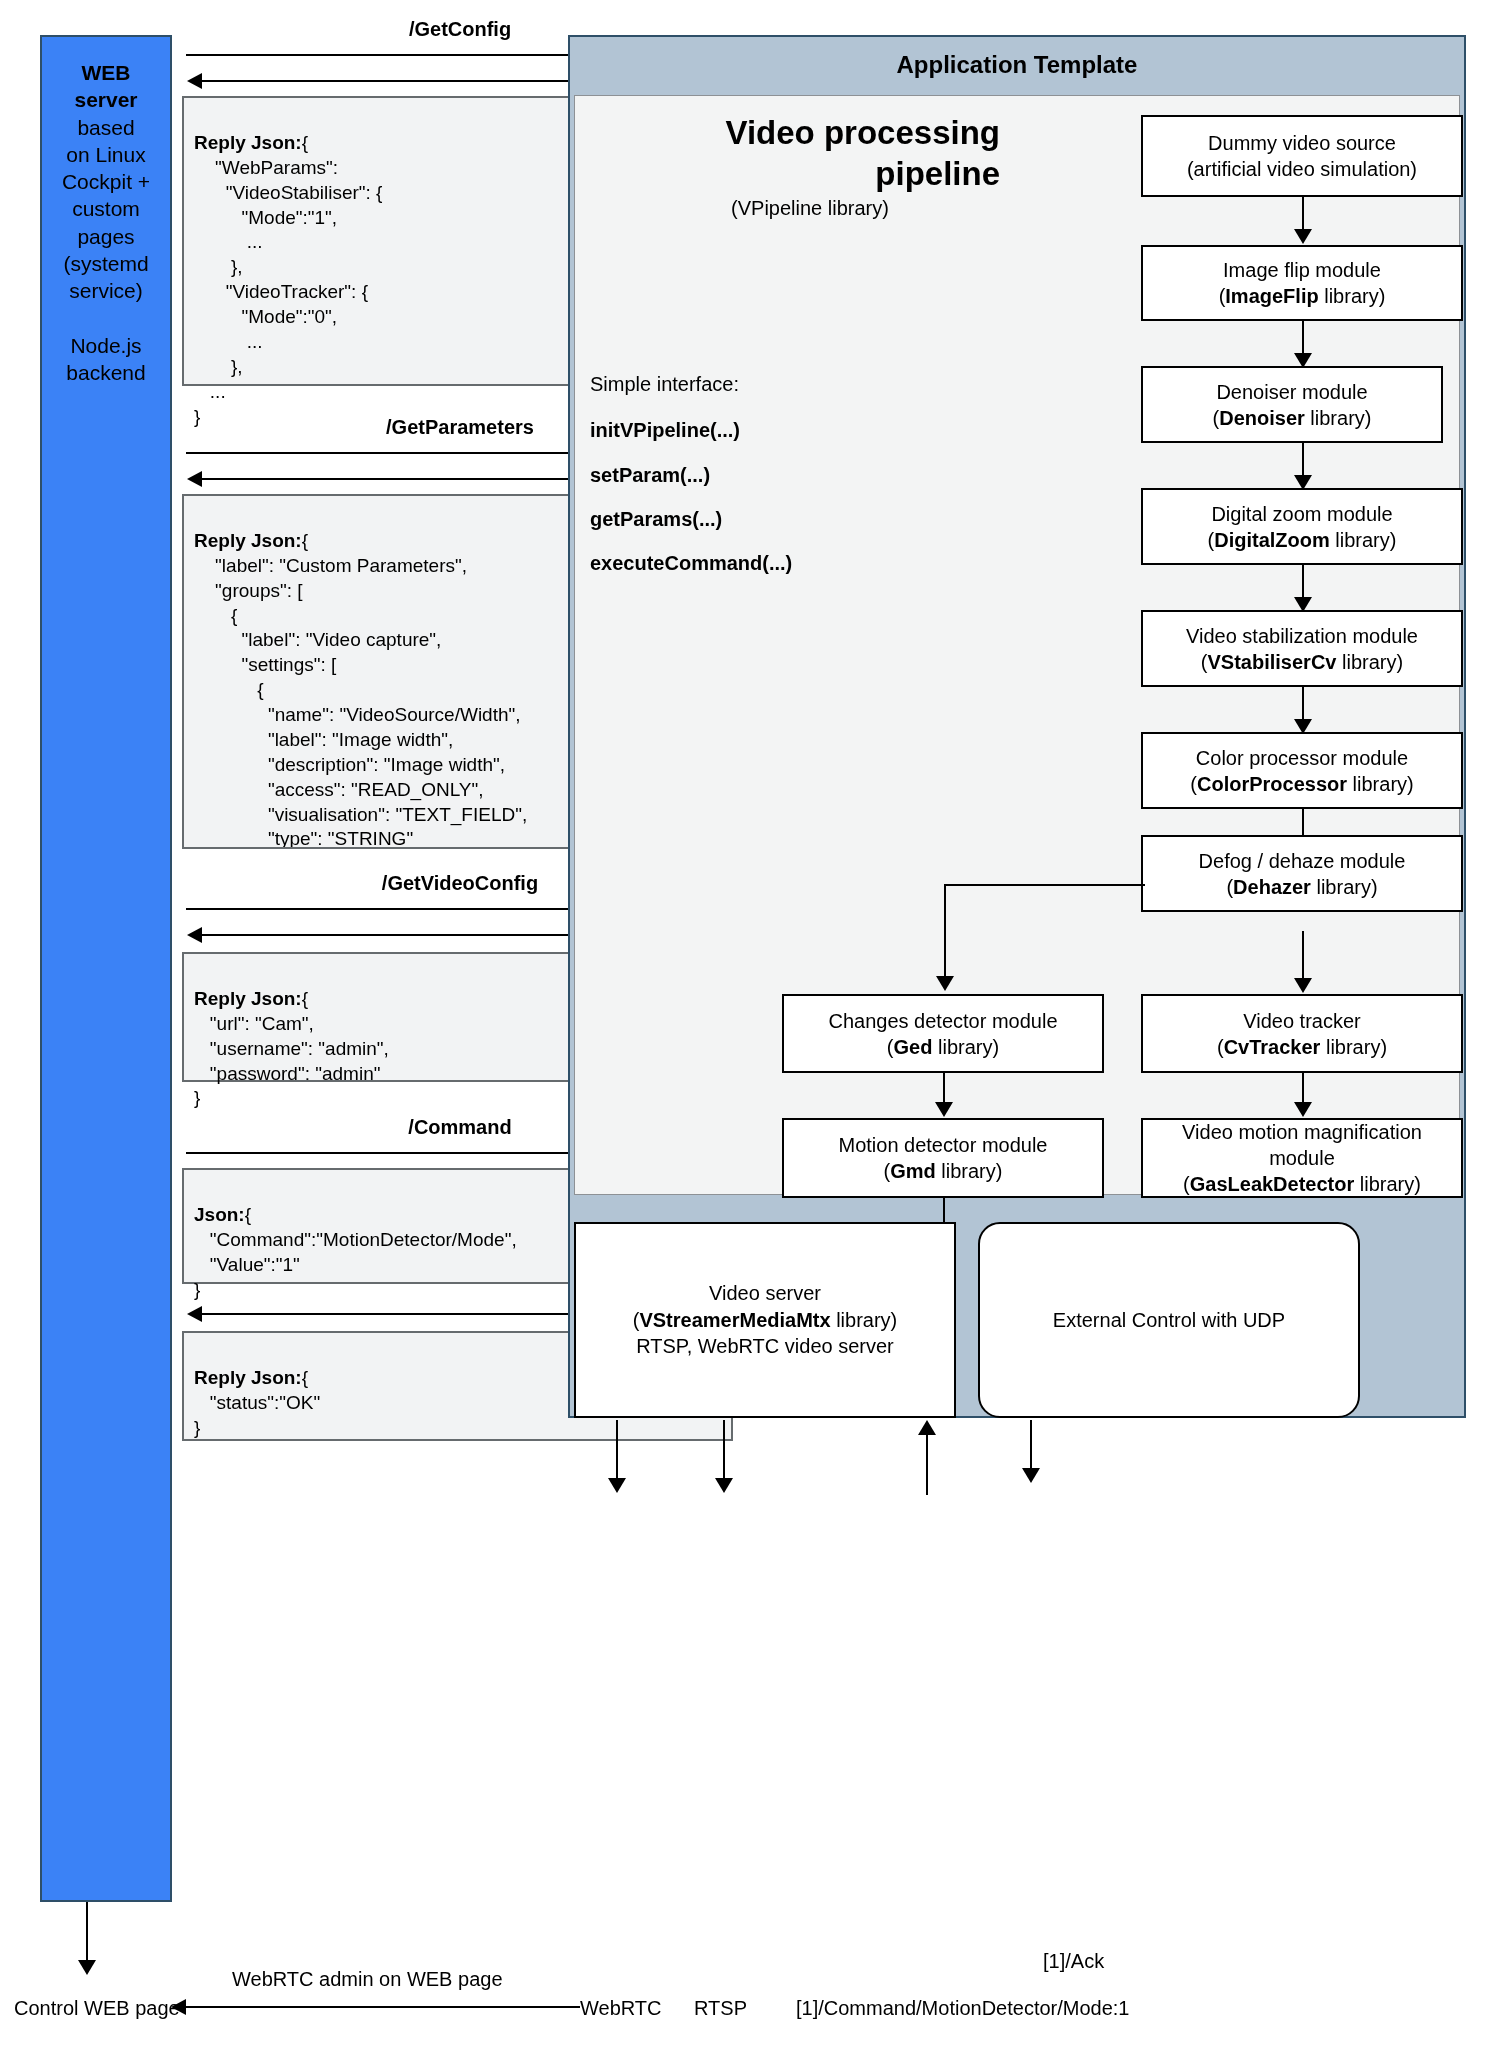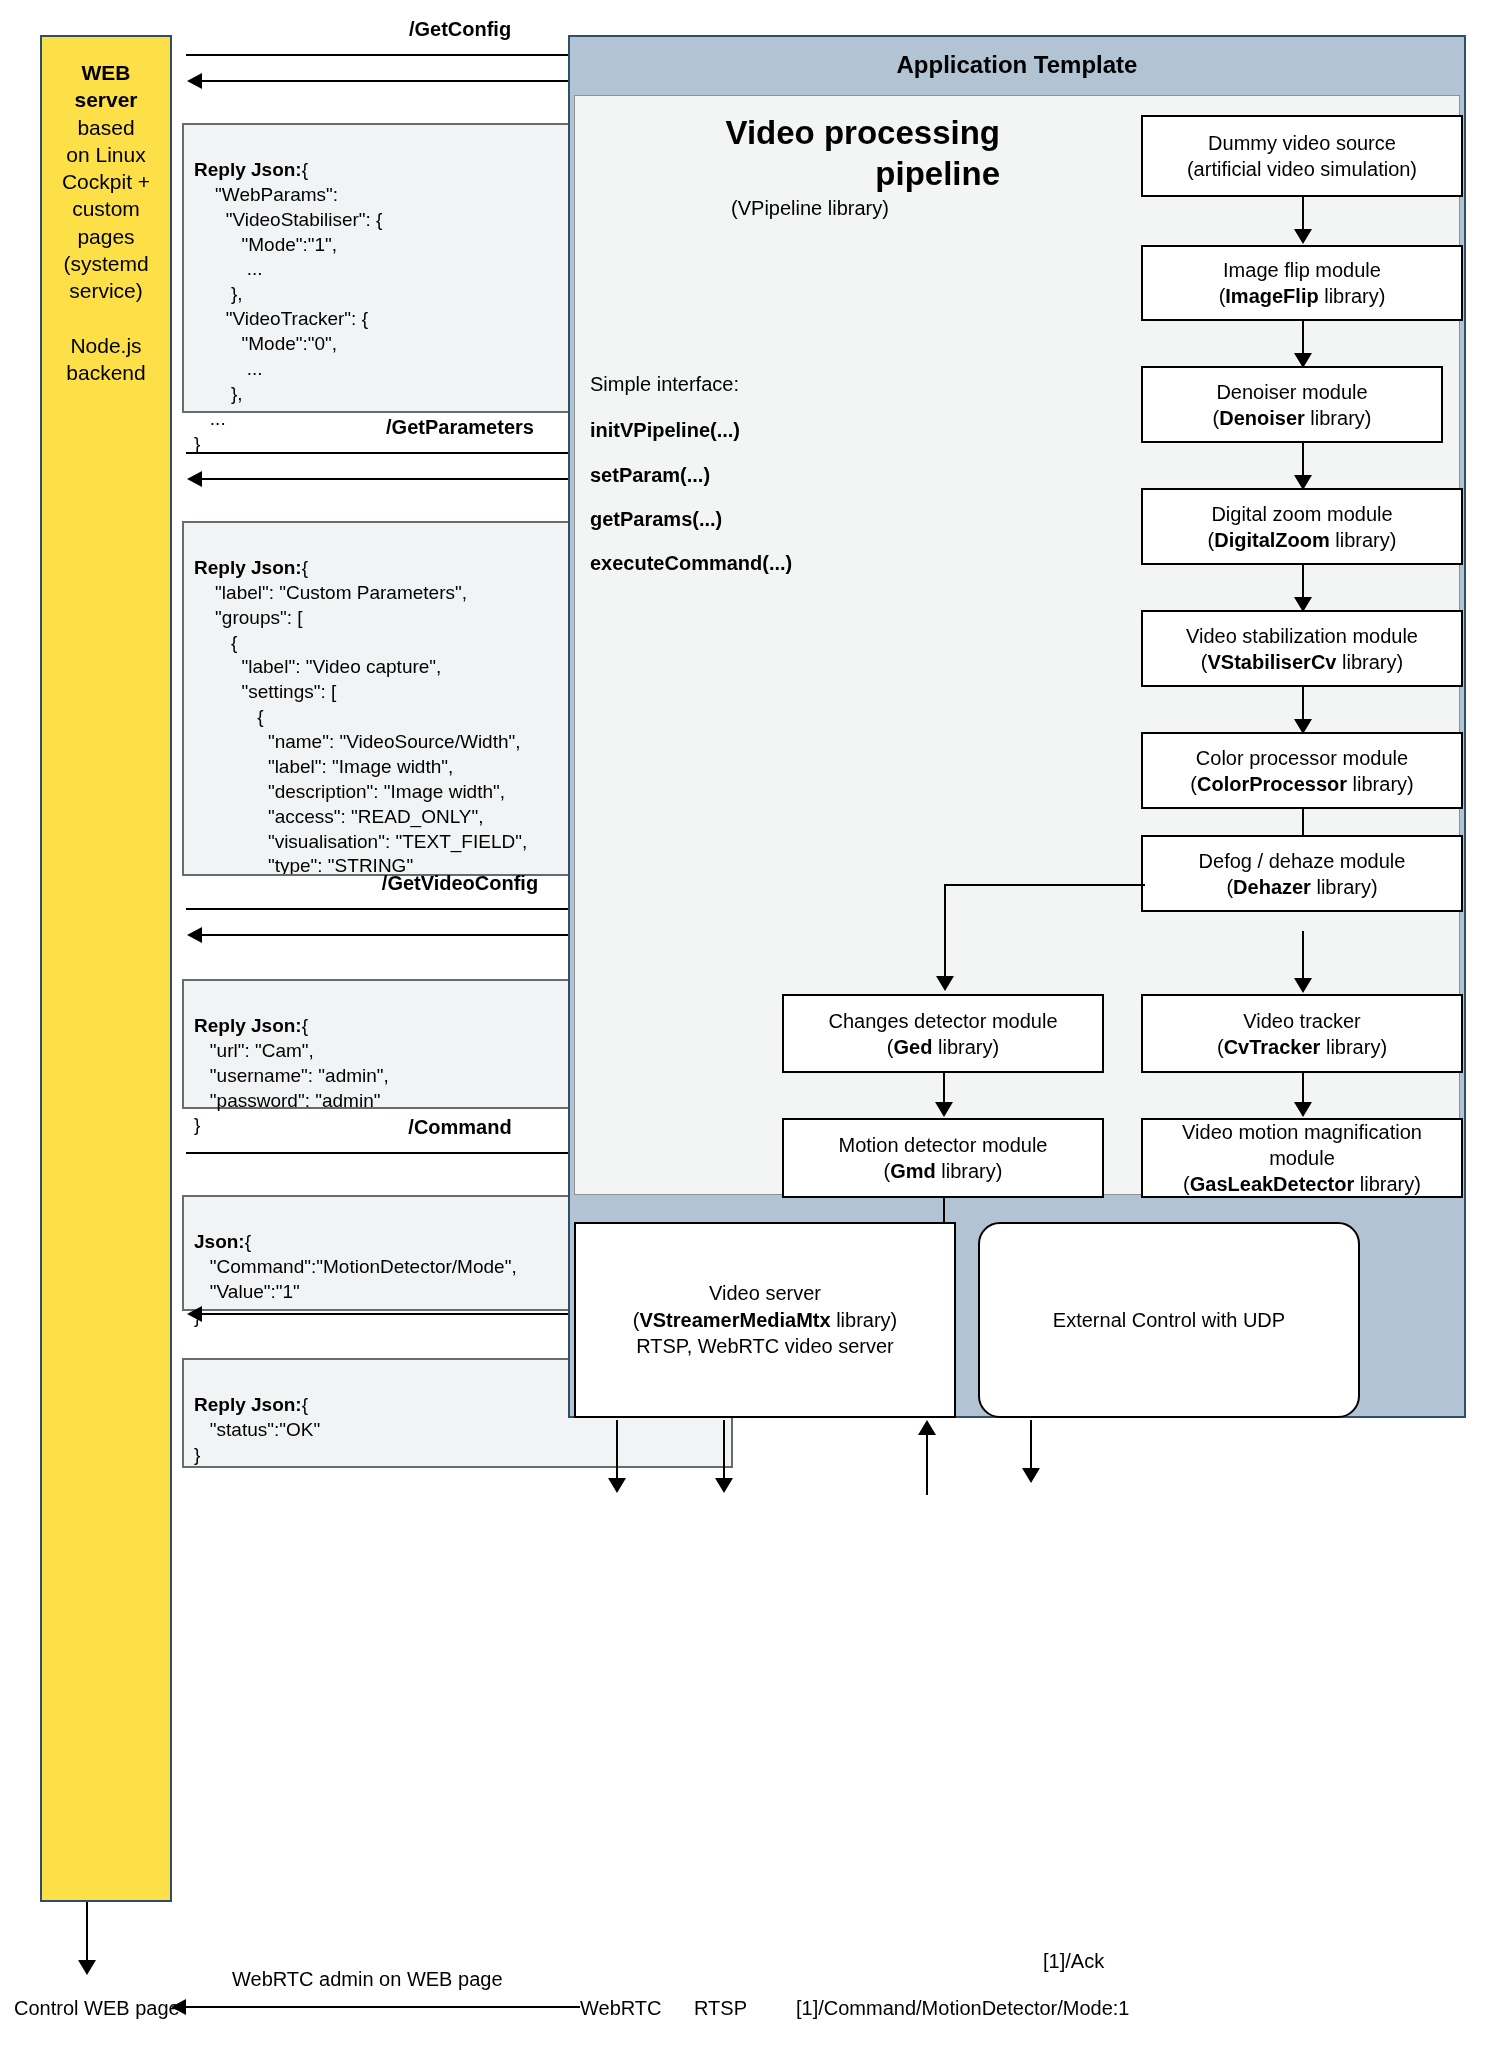"WEB" .webserver { background: #fde047 -> #3b82f6 }
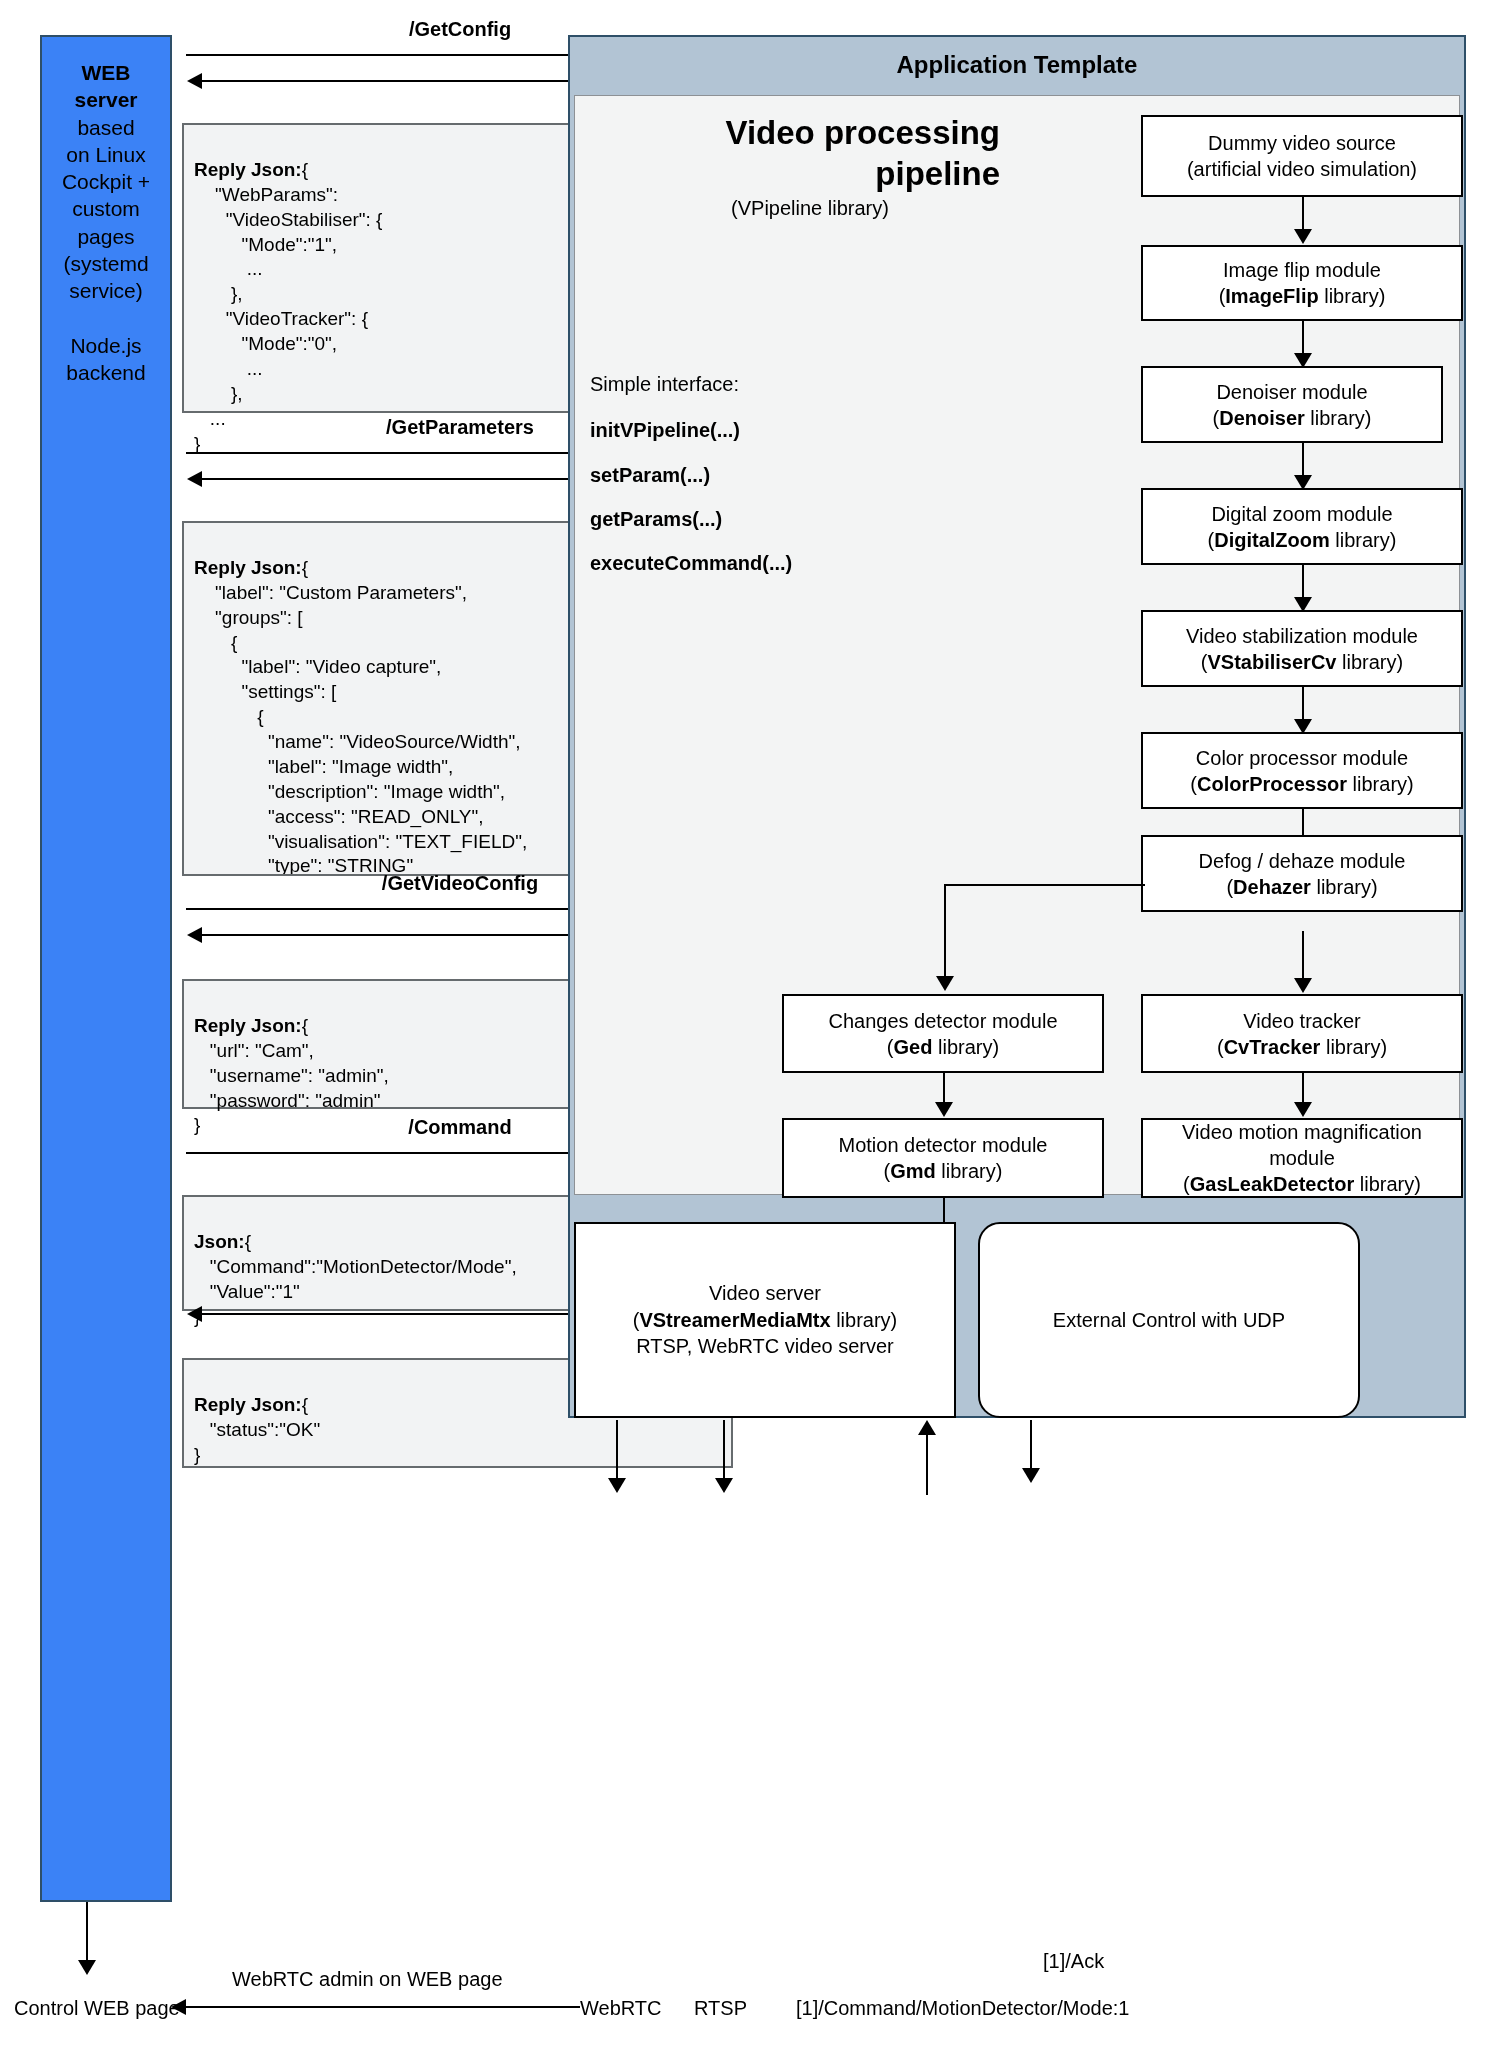"Reply Json:{" .jsonbox { margin-top: 27px -> none }
